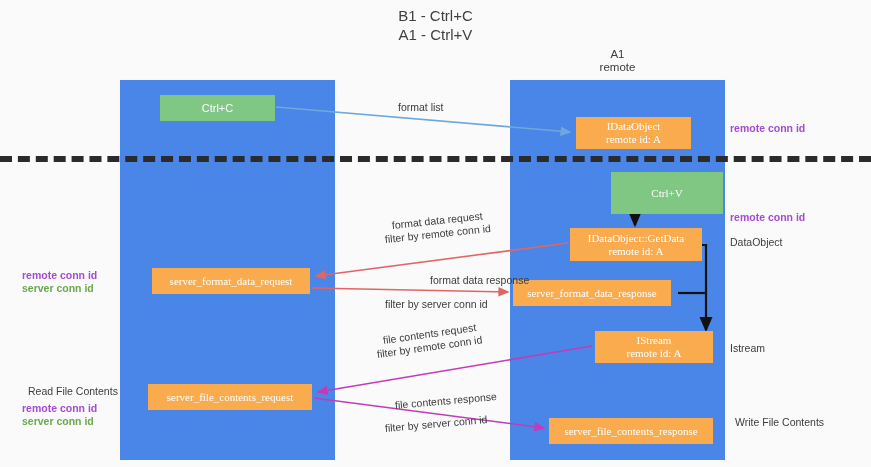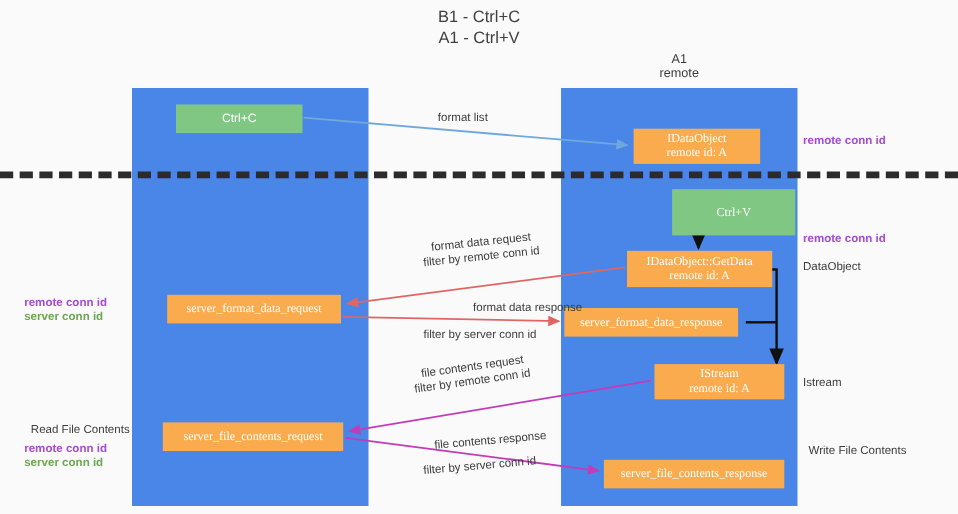"Write File Contents" .l-writefc { top: 404px -> 416px }
